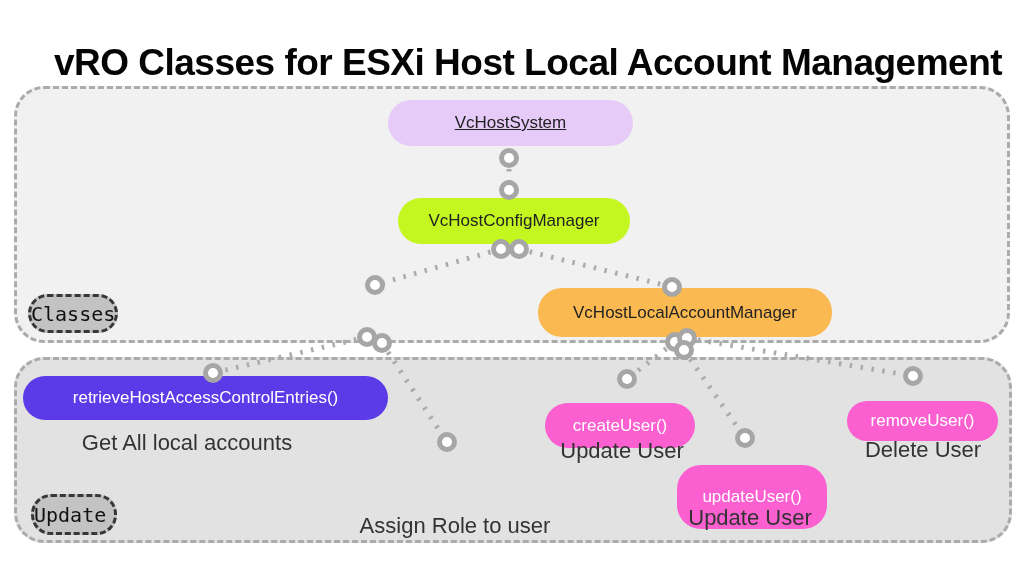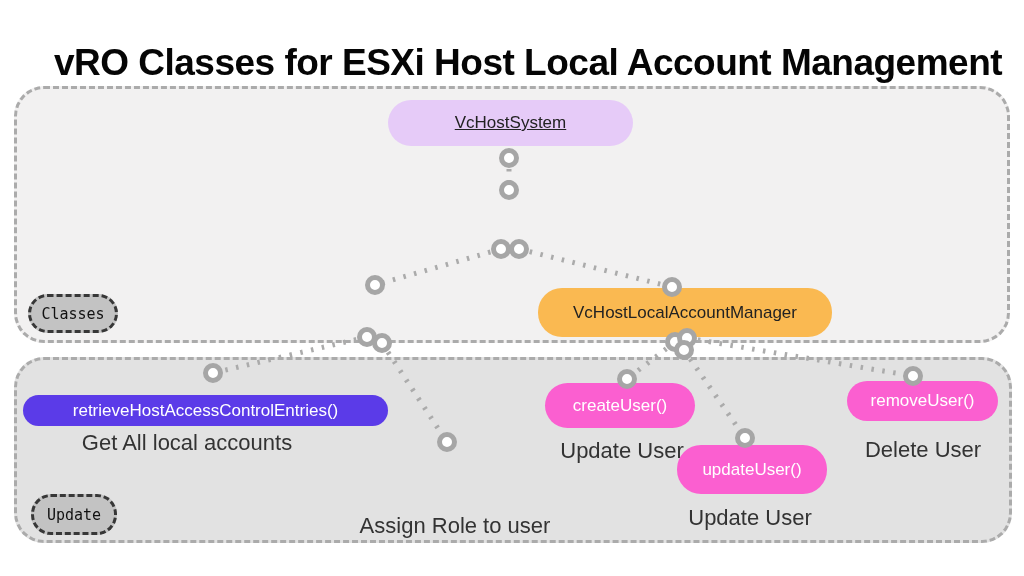"VcHostConfigManager" div.pill { html: none -> <div> <span>VcHostConfigManager</span> </div> }
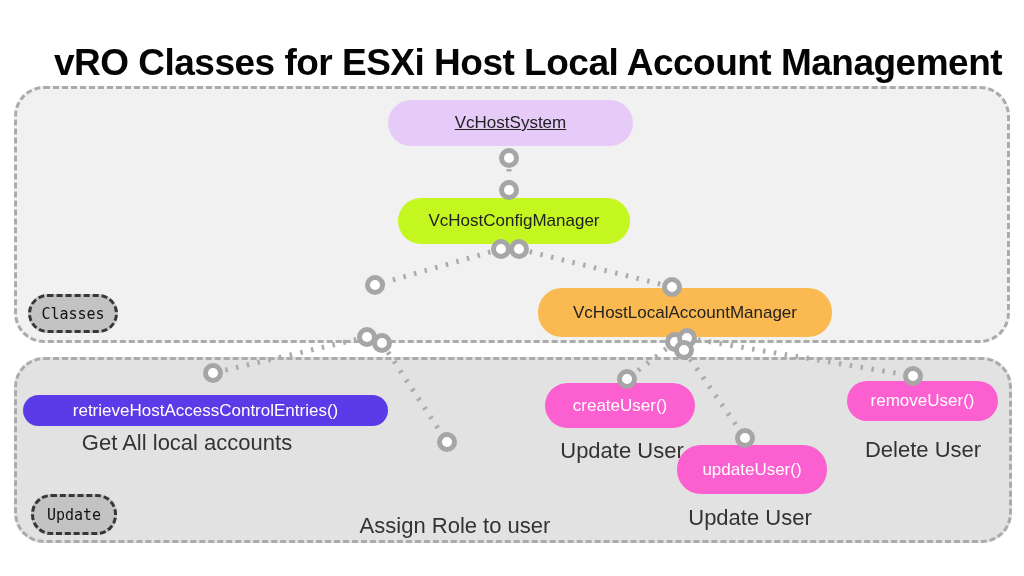"Classes" .group-label { font-size: 15px -> 20px; justify-content: center -> flex-start }
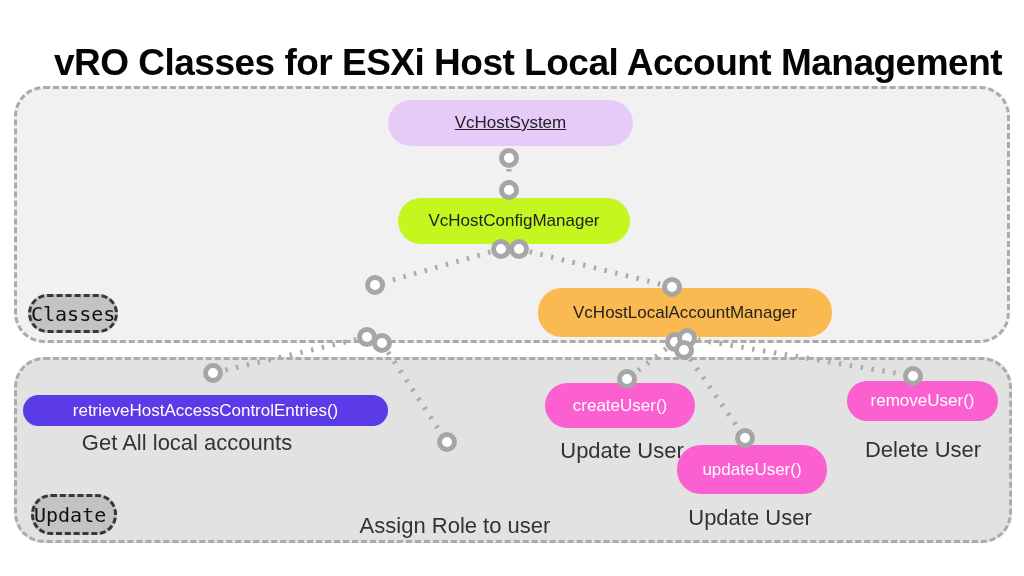"retrieveHostAccessControlEntries()" .node-retrieve { height: 31px -> 44px; top: 395px -> 376px }
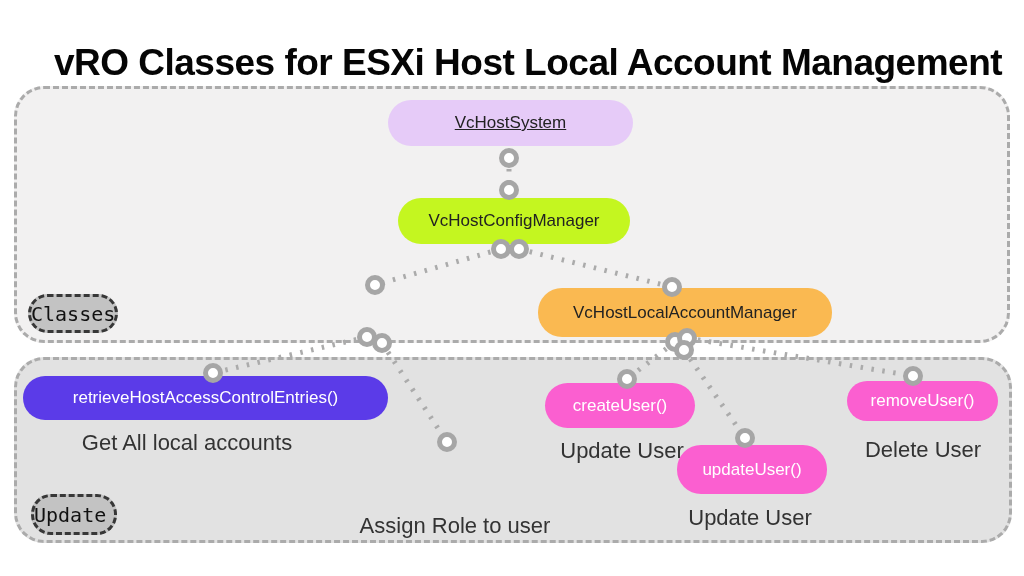"createUser()" .pill.pink { margin-top: none -> 20px }
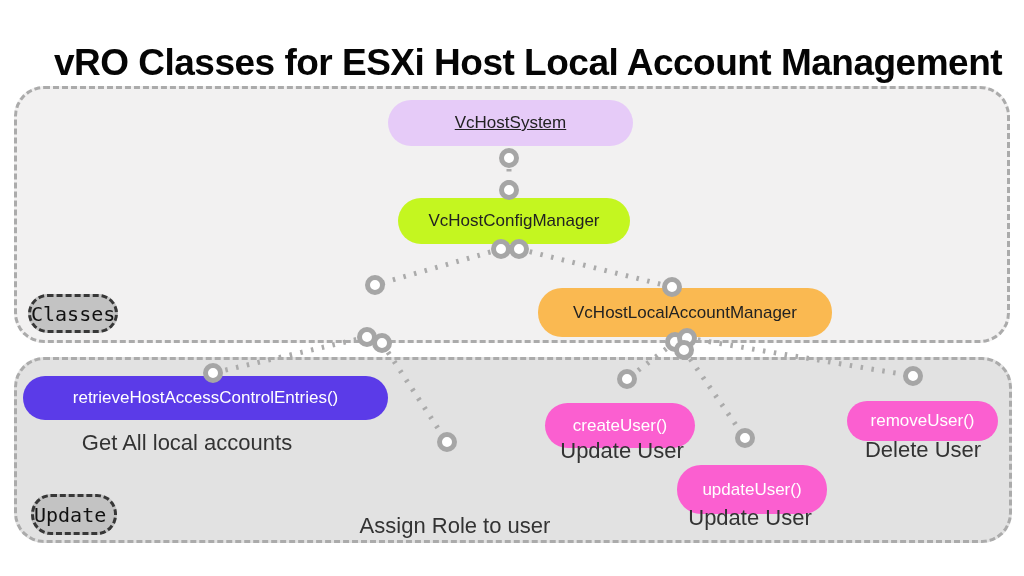"updateUser()" .node-updateuser { height: 49px -> 64px }
